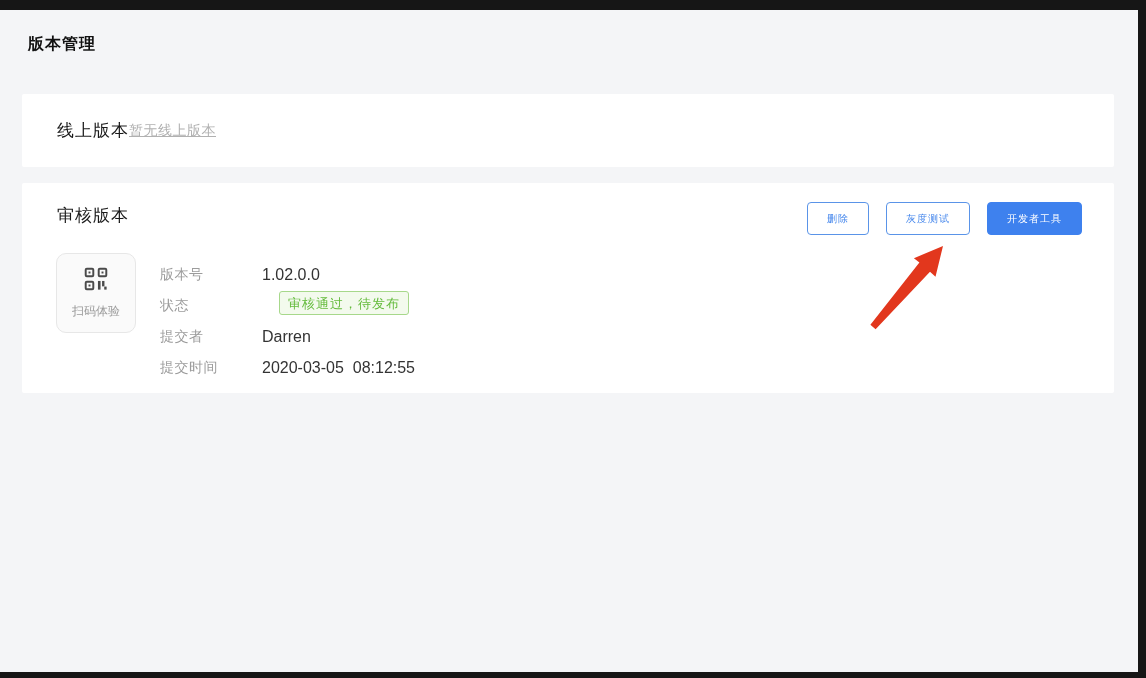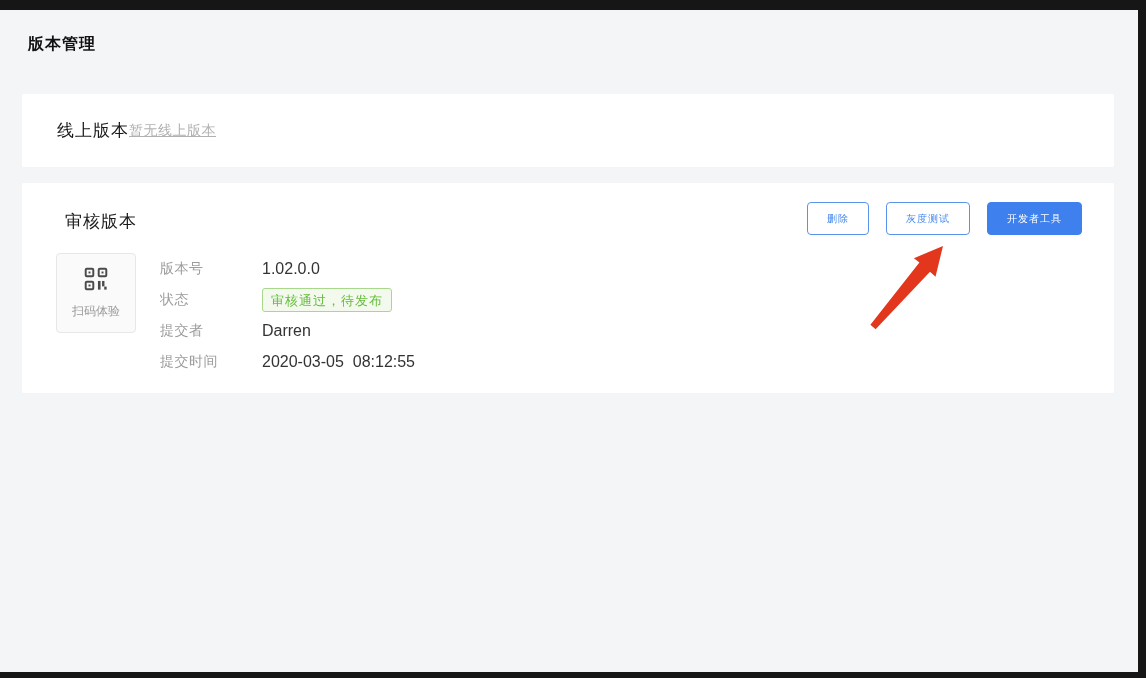"审核版本" .review-title { margin-left: 8px -> none; top: 27px -> 21px }
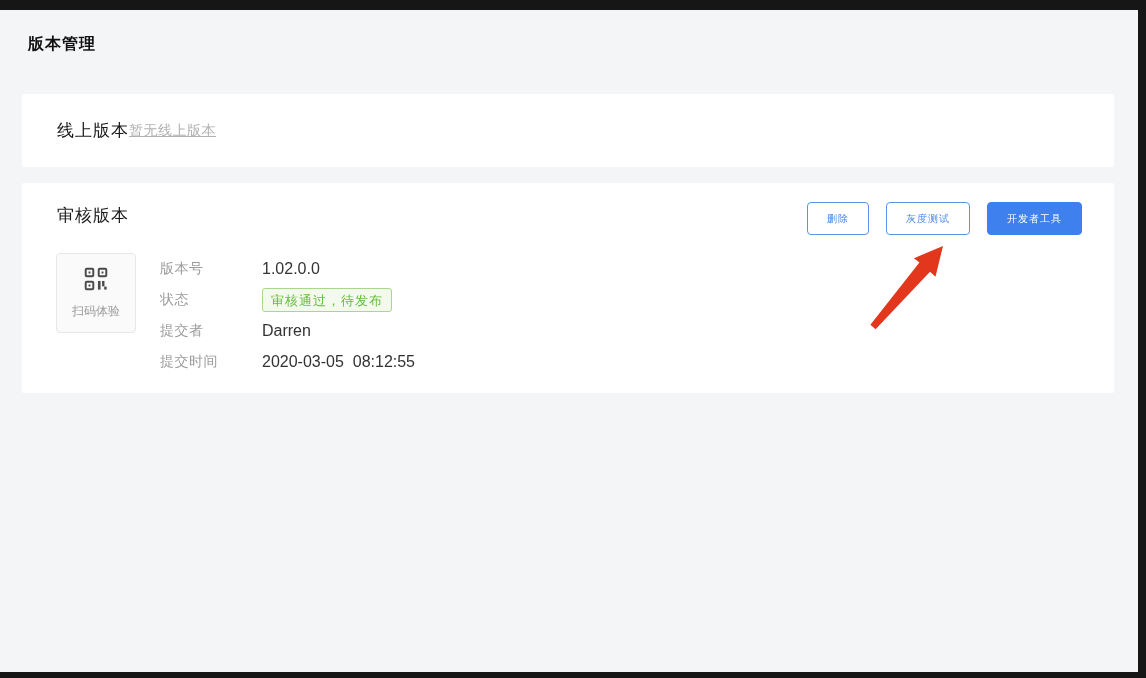"版本号" .field-row { align-items: center -> flex-end }
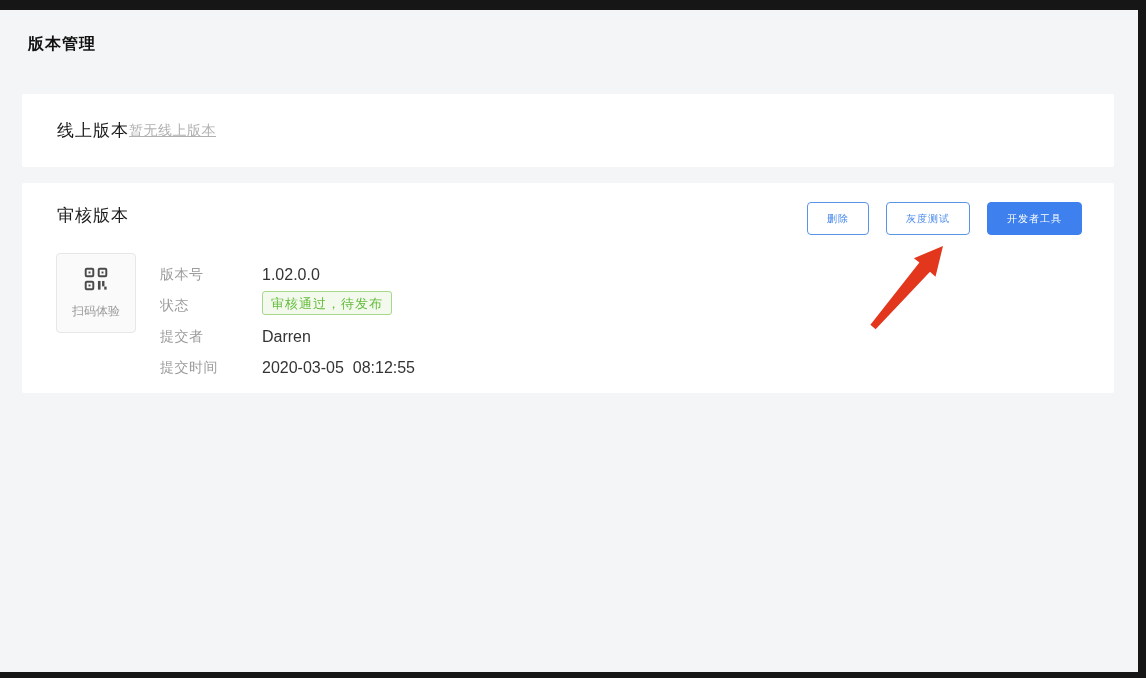"扫码体验" .qr-box { border-radius: 4px -> 10px }
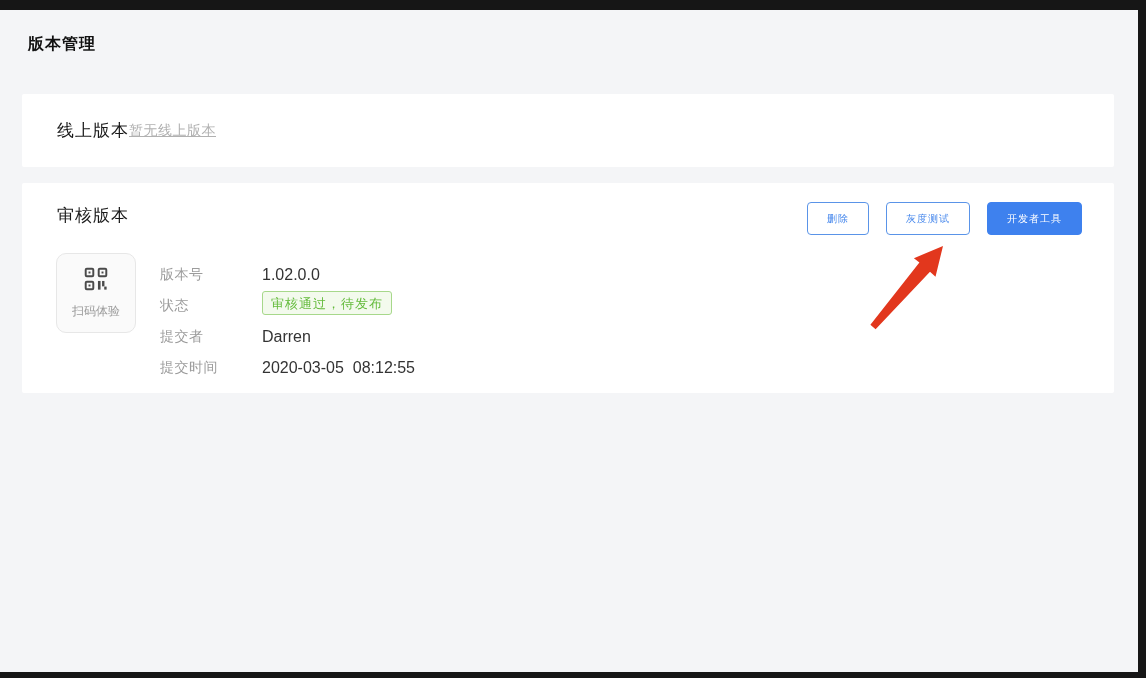"审核通过，待发布" .status-badge { margin-left: none -> 17px }
